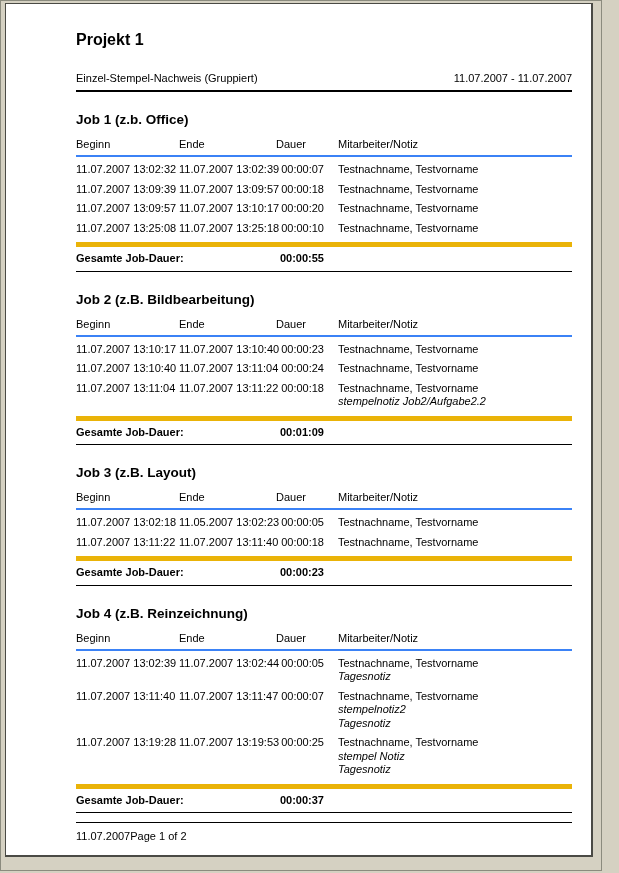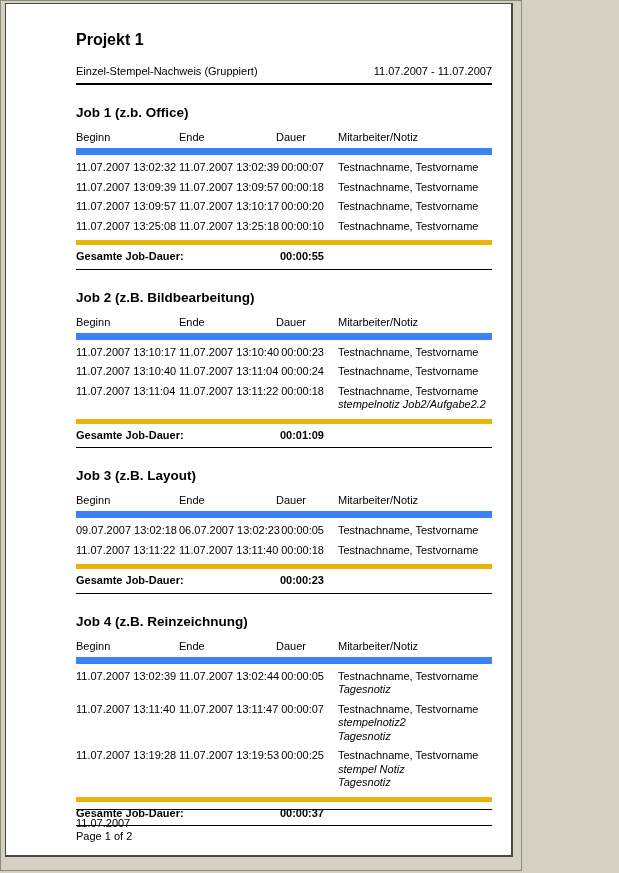"Projekt 1" .viewport { width: 522px -> 602px }
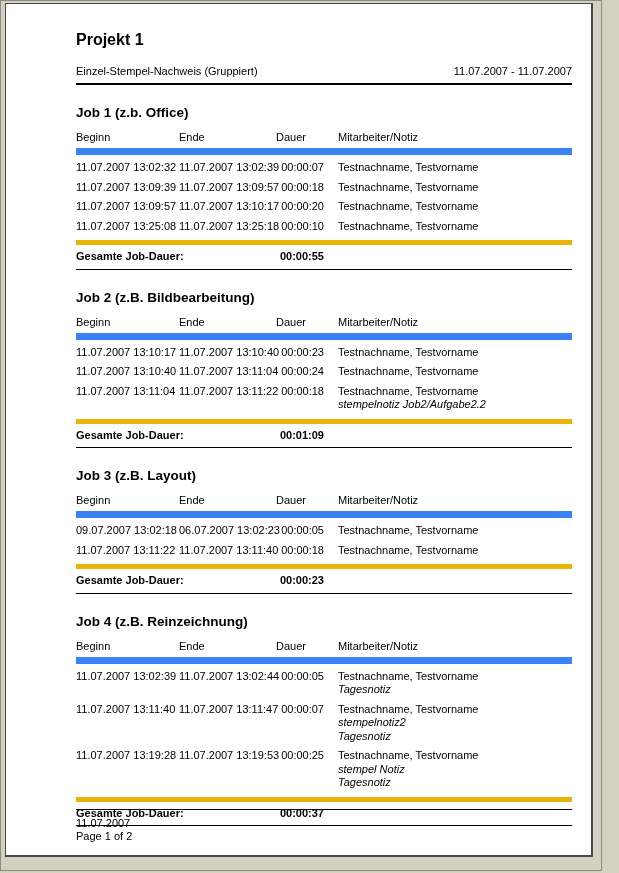"Einzel-Stempel-Nachweis (Gruppiert)" .subtitle-row { margin-top: 16px -> 23px }
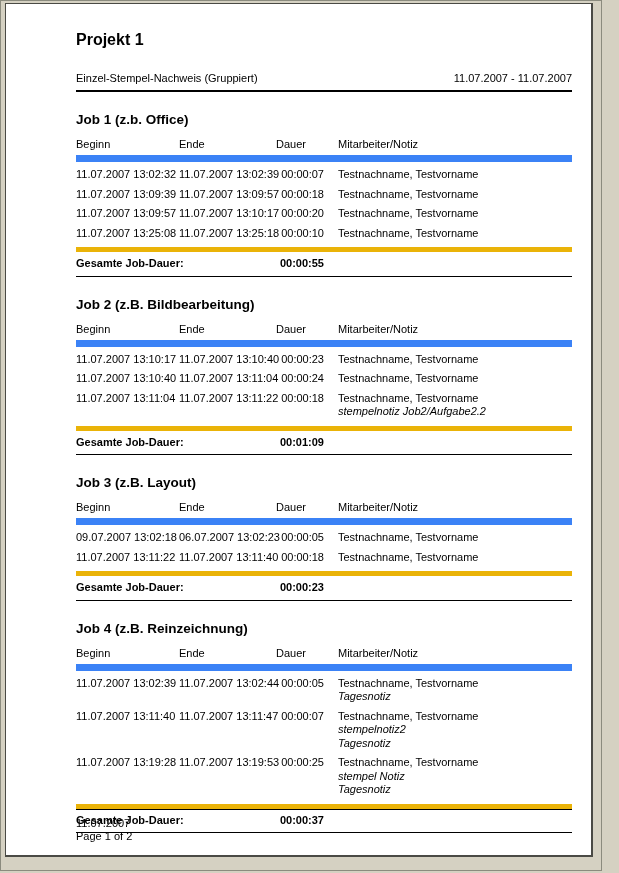"Beginn" table.stamps th { border-bottom: 7px solid #3b82f6 -> 2px solid #3b82f6 }
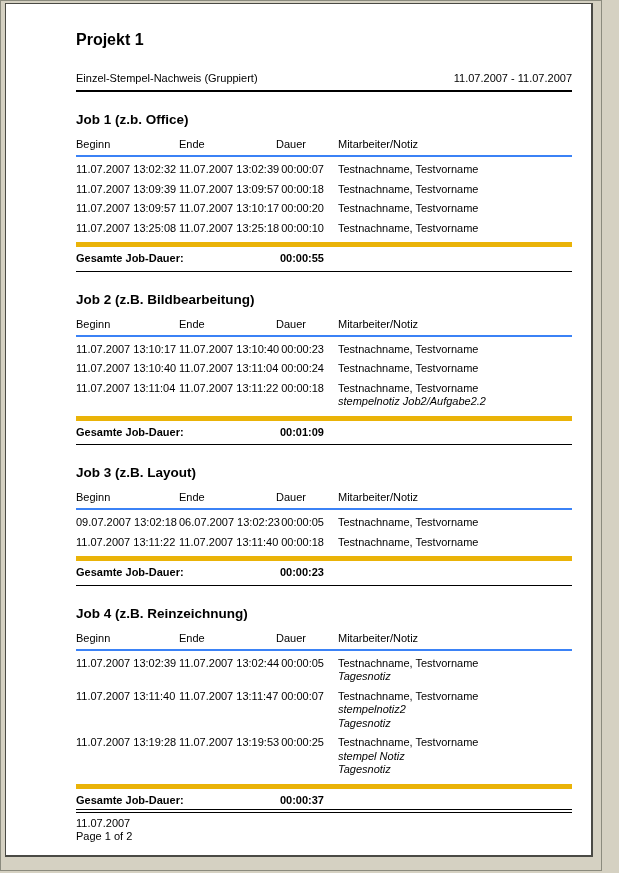"09.07.2007 13:02:18" td.c-begin { text: 09.07.2007 -> 11.07.2007 }
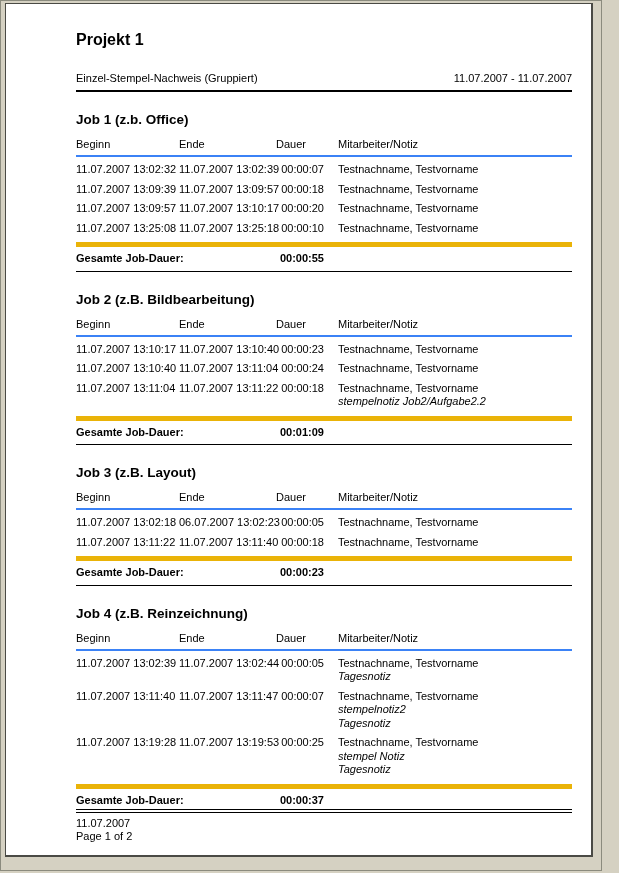"06.07.2007 13:02:23" td.c-end { text: 06.07.2007 -> 11.05.2007 }
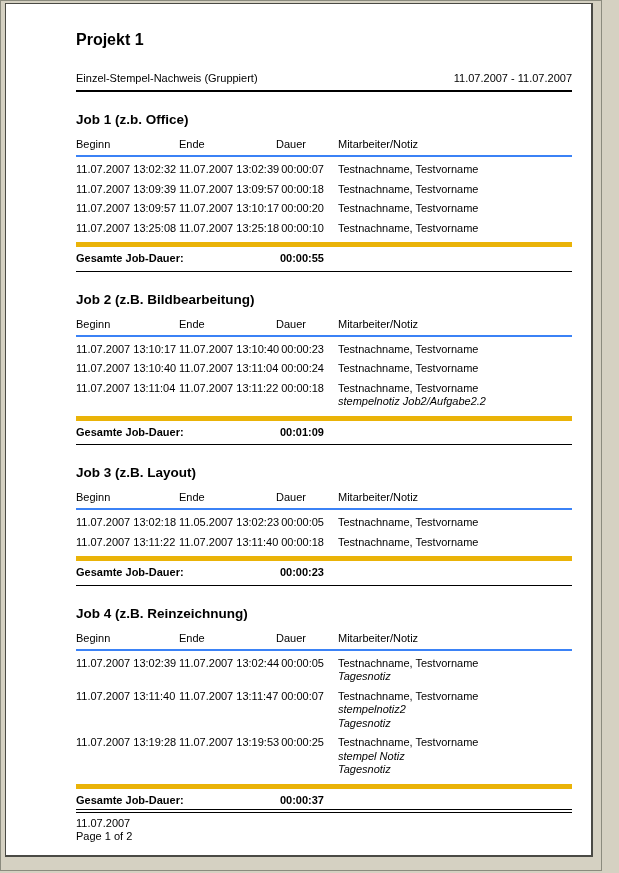"11.07.2007" .footer { flex-direction: column -> none }
